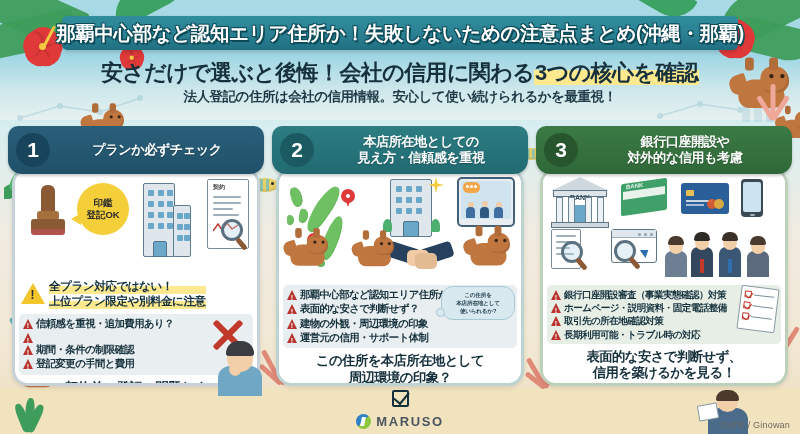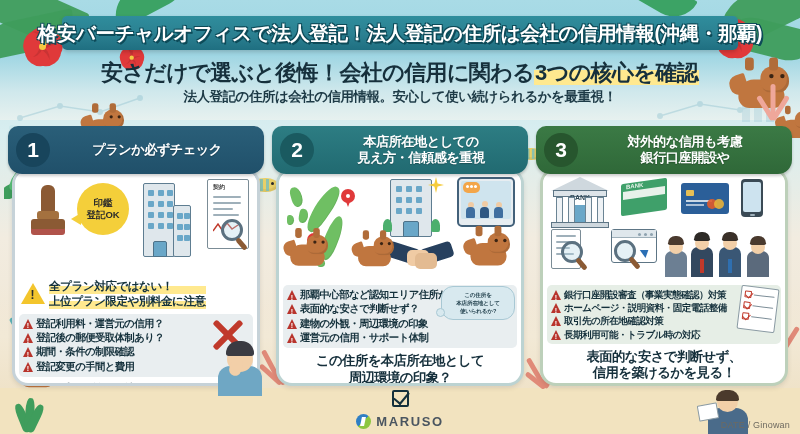"格安バーチャルオフィスで法人登記！法人登記の住所は会社の信用情報(沖縄・那覇)" h1 { text: 格安バーチャルオフィスで法人登記！法人登記の住所は会社の信用情報 -> 那覇中心部など認知エリア住所か！失敗しないための注意点まとめ }
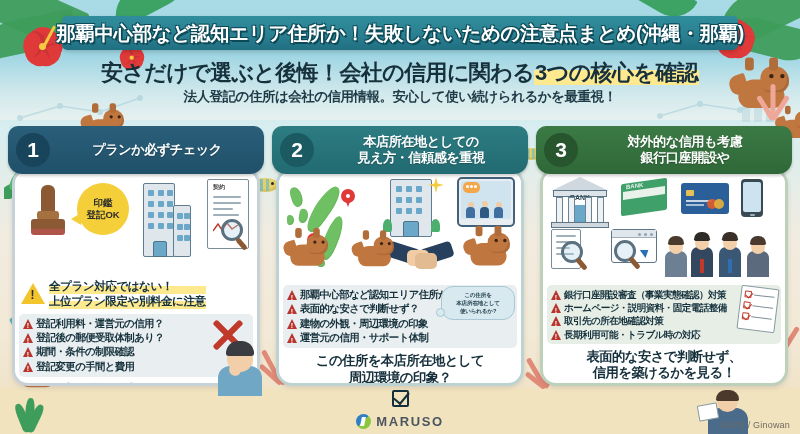"対外的な信用も考慮" span { order: before "銀行口座開設や" -> after "銀行口座開設や" }
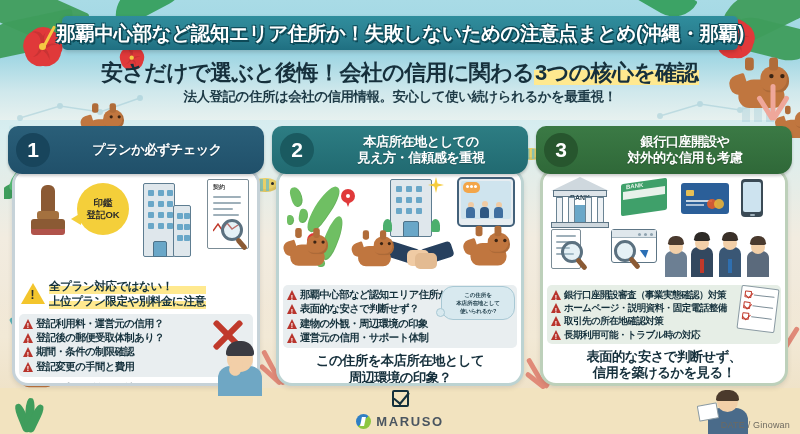"登記利用料・運営元の信用？" div { text: 登記利用料・運営元の信用 -> 信頼感を重視・追加費用あり }
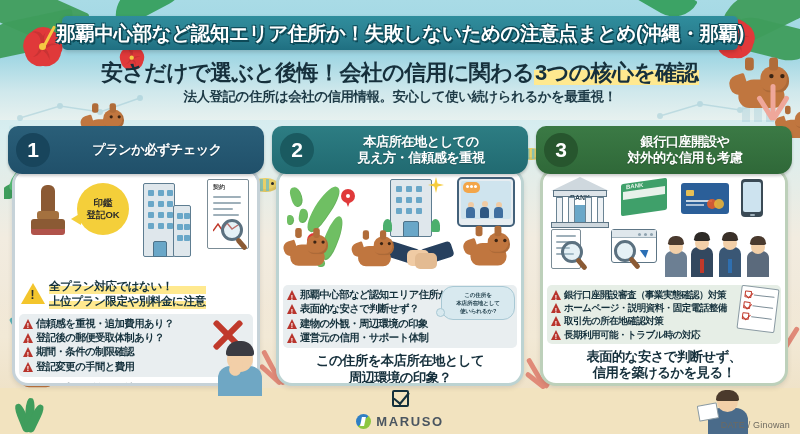"登記後の郵便受取体制あり？" div { html: <div>登記後の郵便受取体制あり？</div> -> none }
